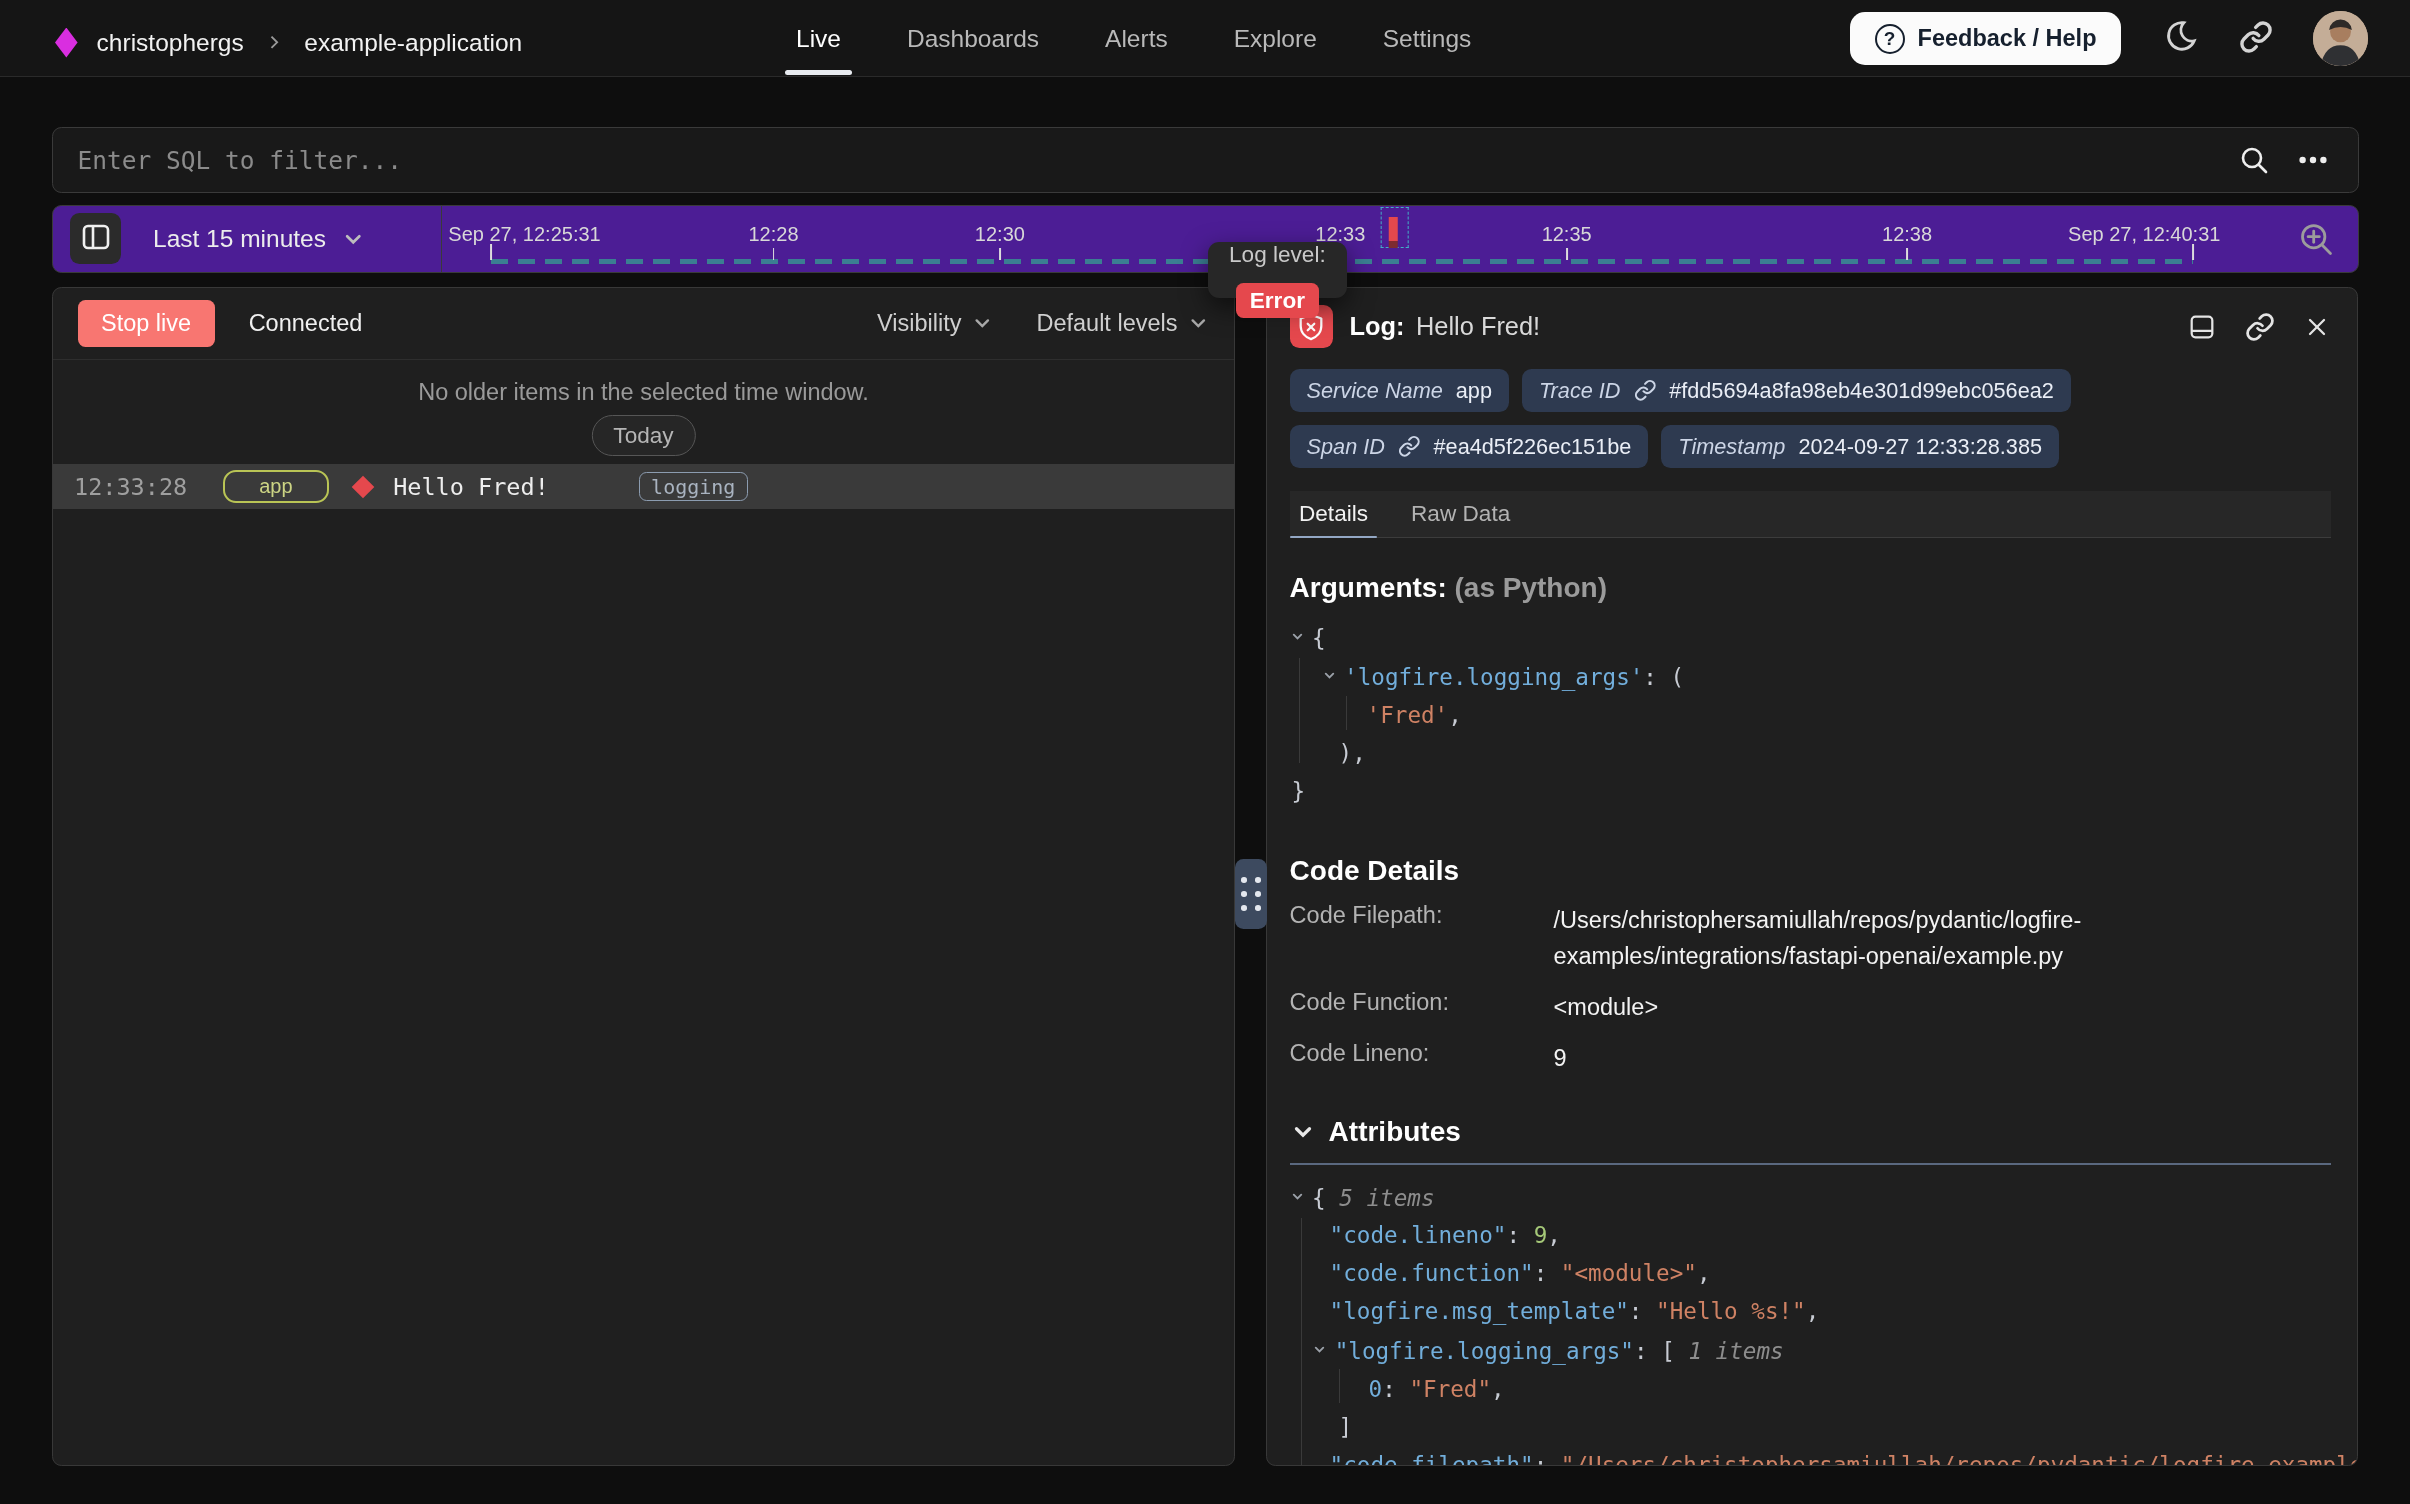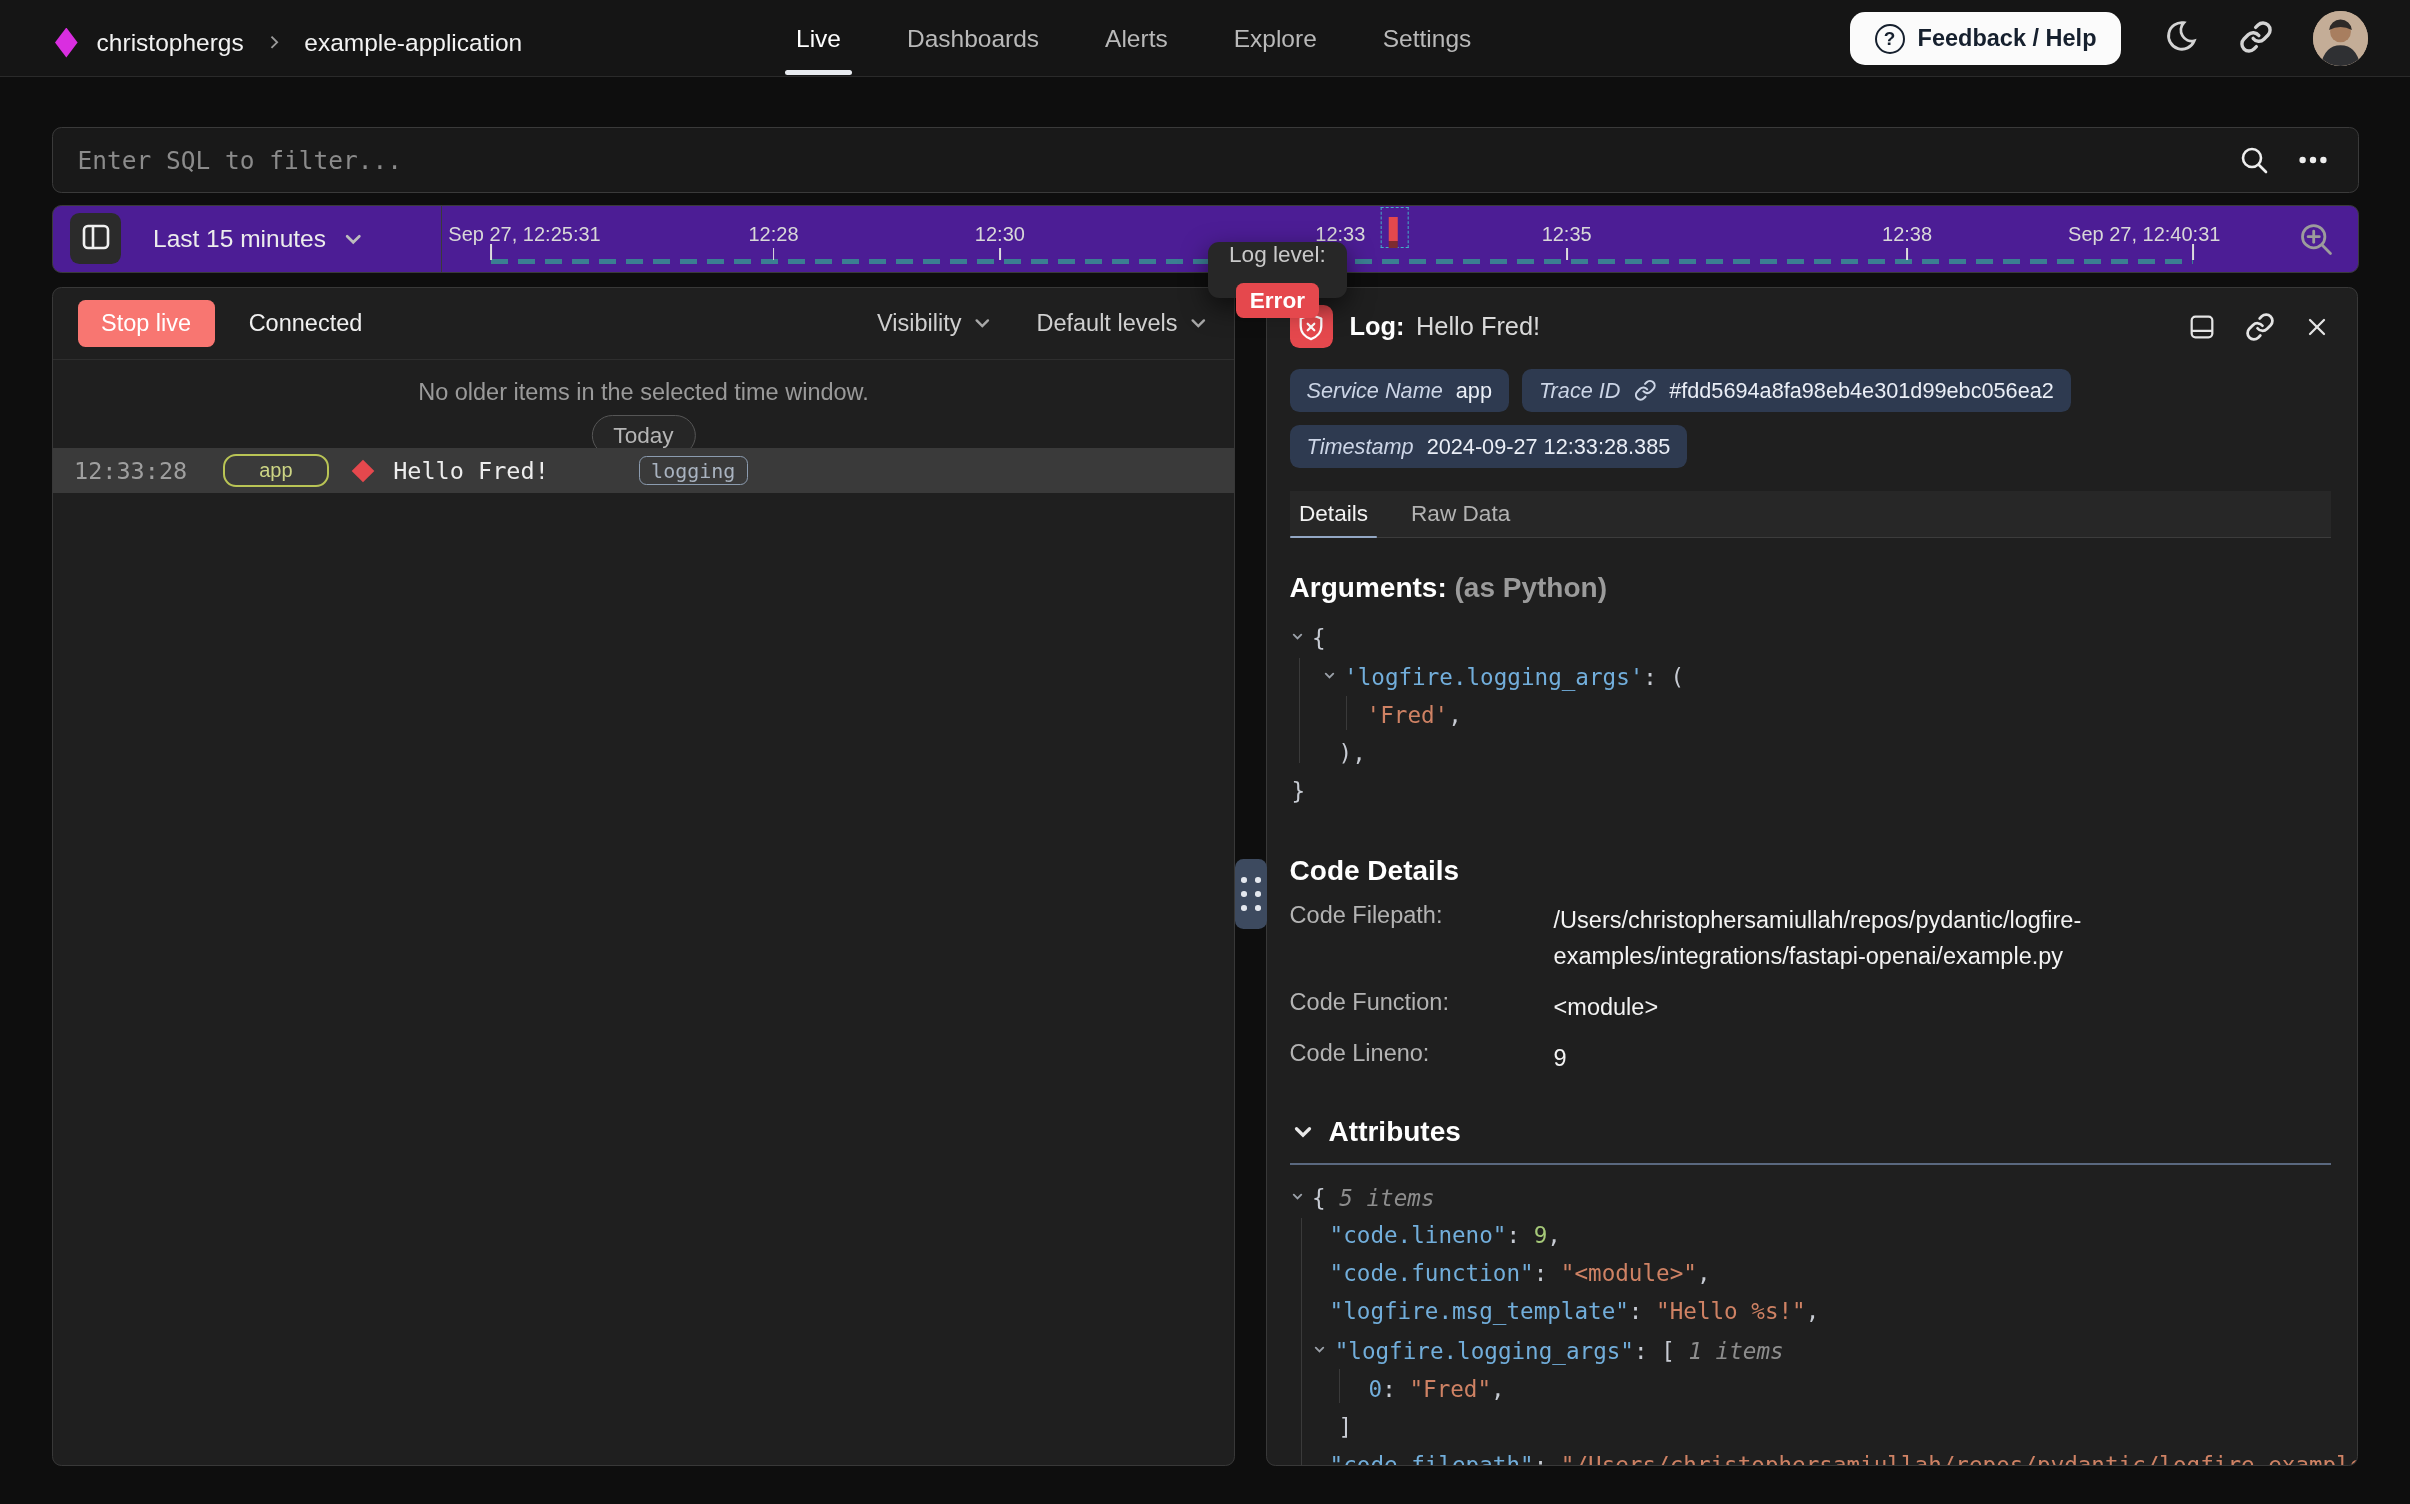"Span ID" div.badge { html: none -> <div> <span>Span ID</span> <span> <svg> <path></path> <path></path> </svg> </span> <span>#ea4d5f226ec151be</span> </div> }
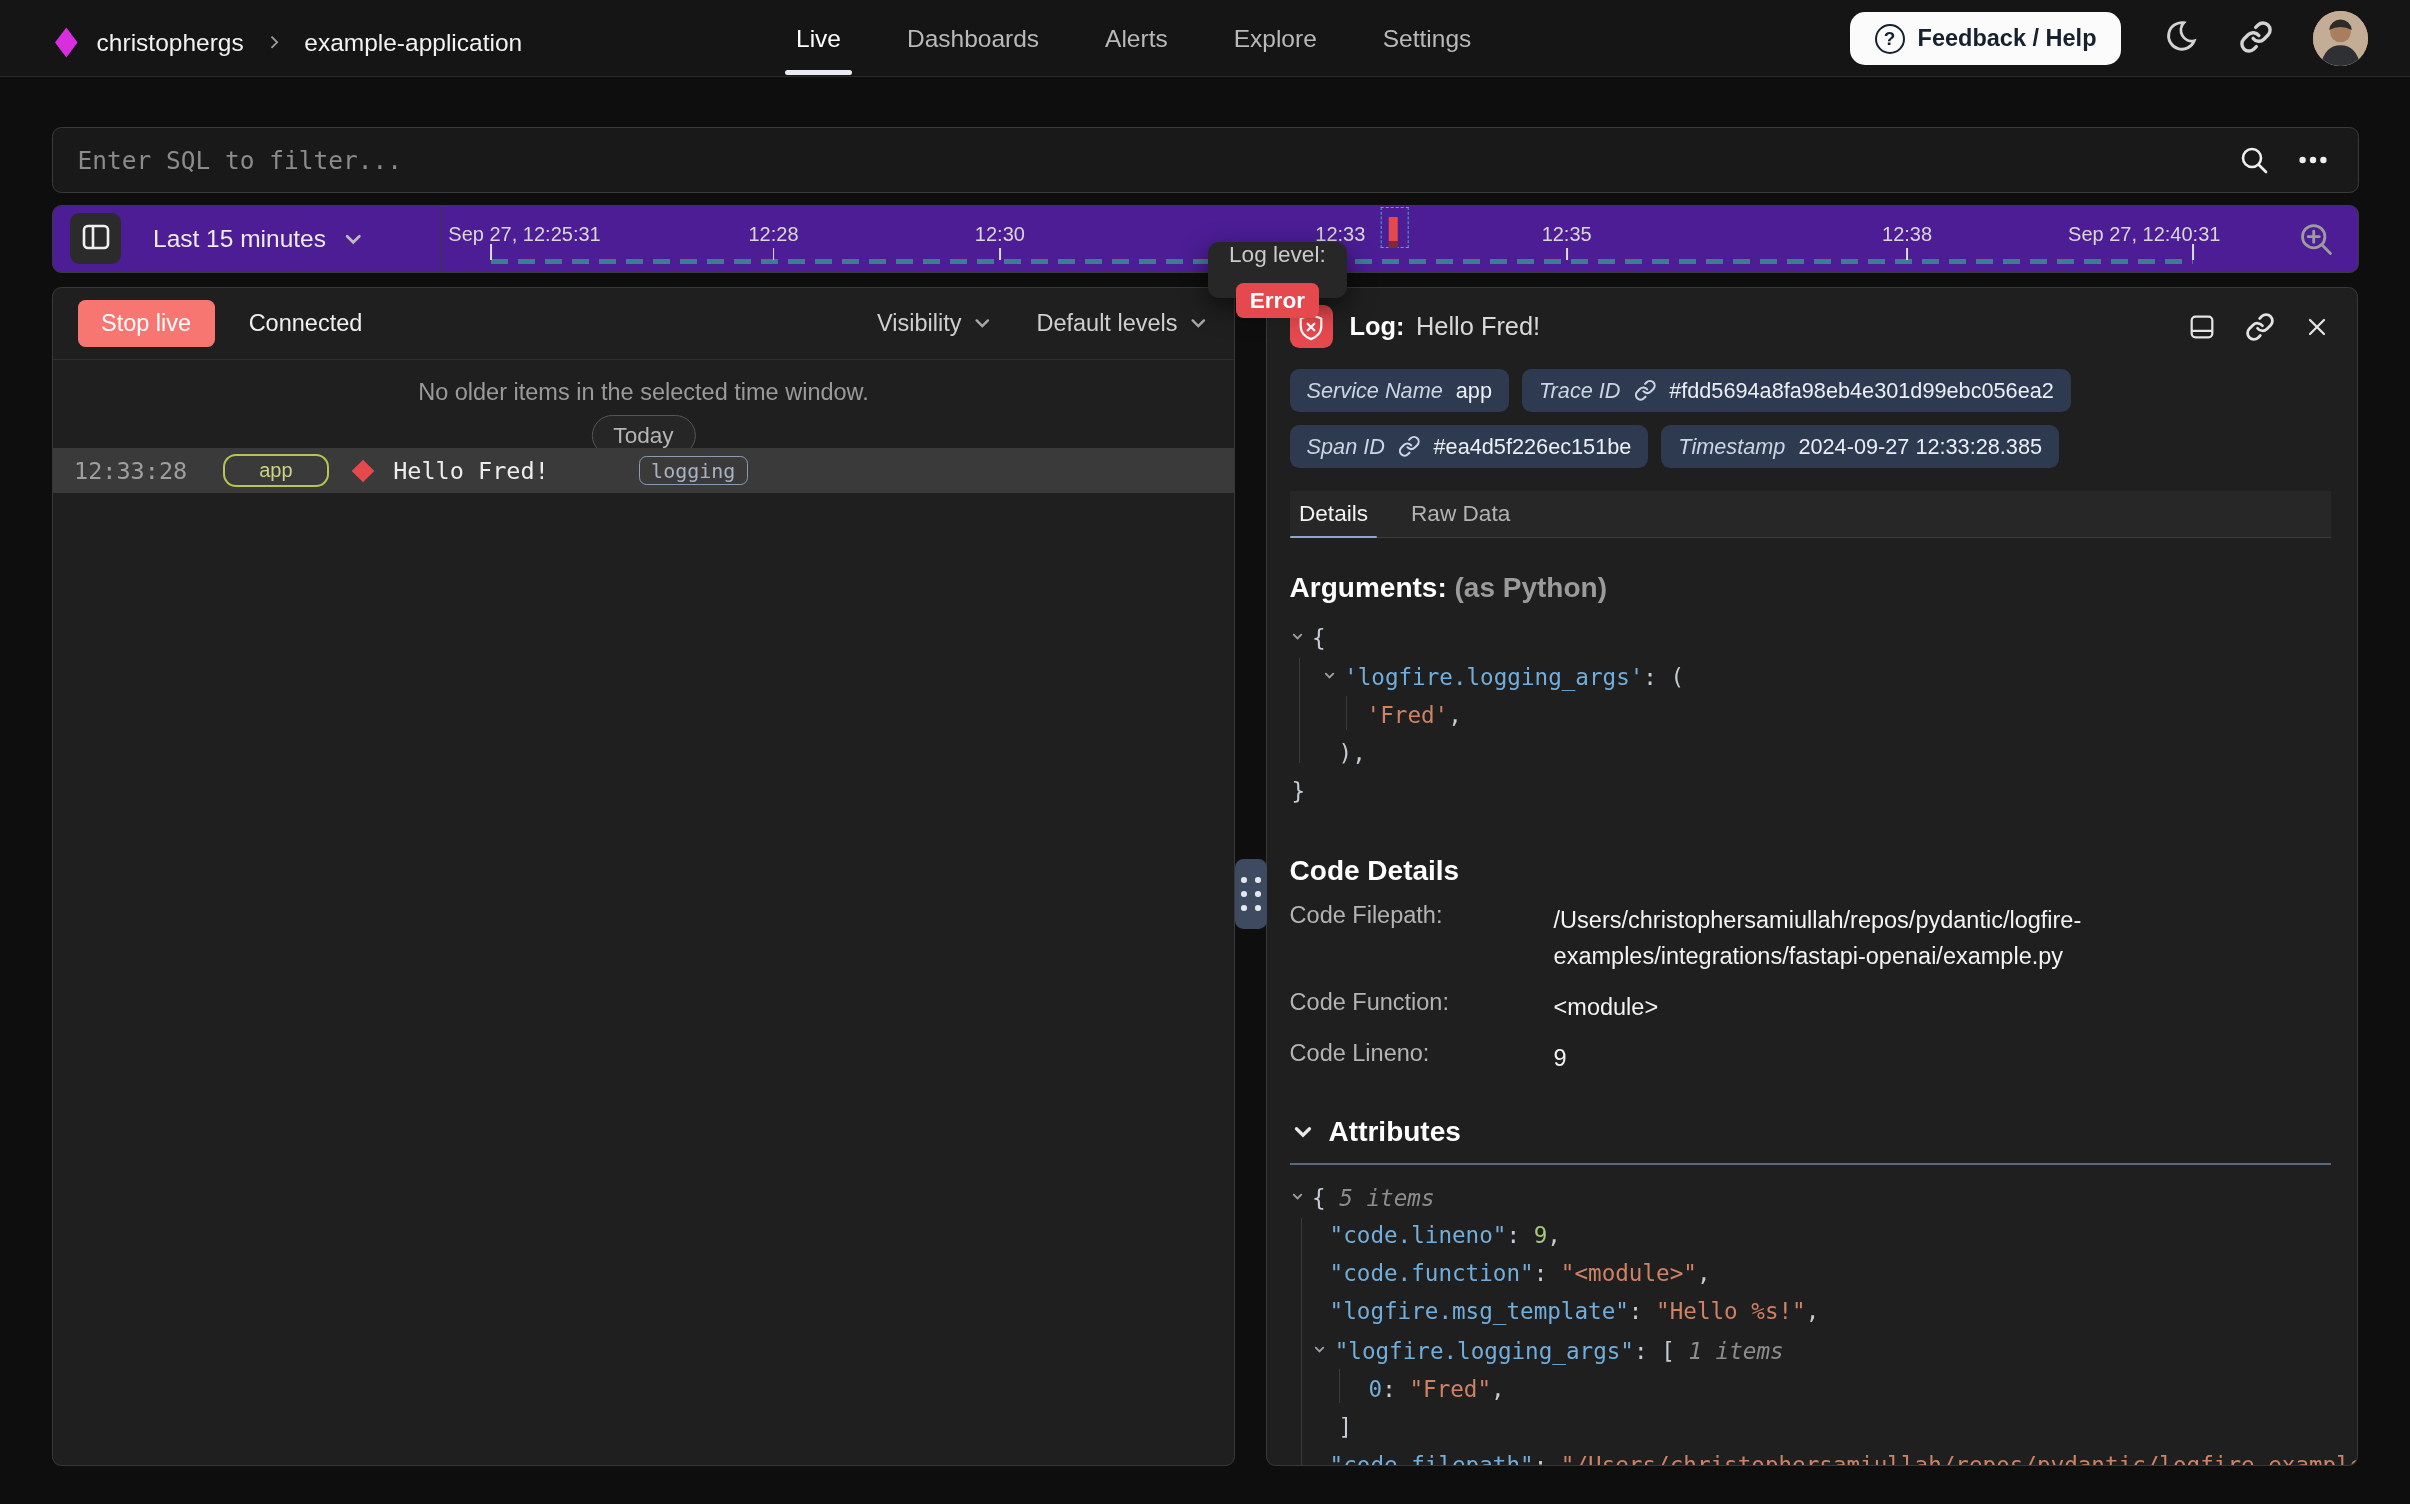"12:33:28" .log-row { top: 88px -> 104px }
